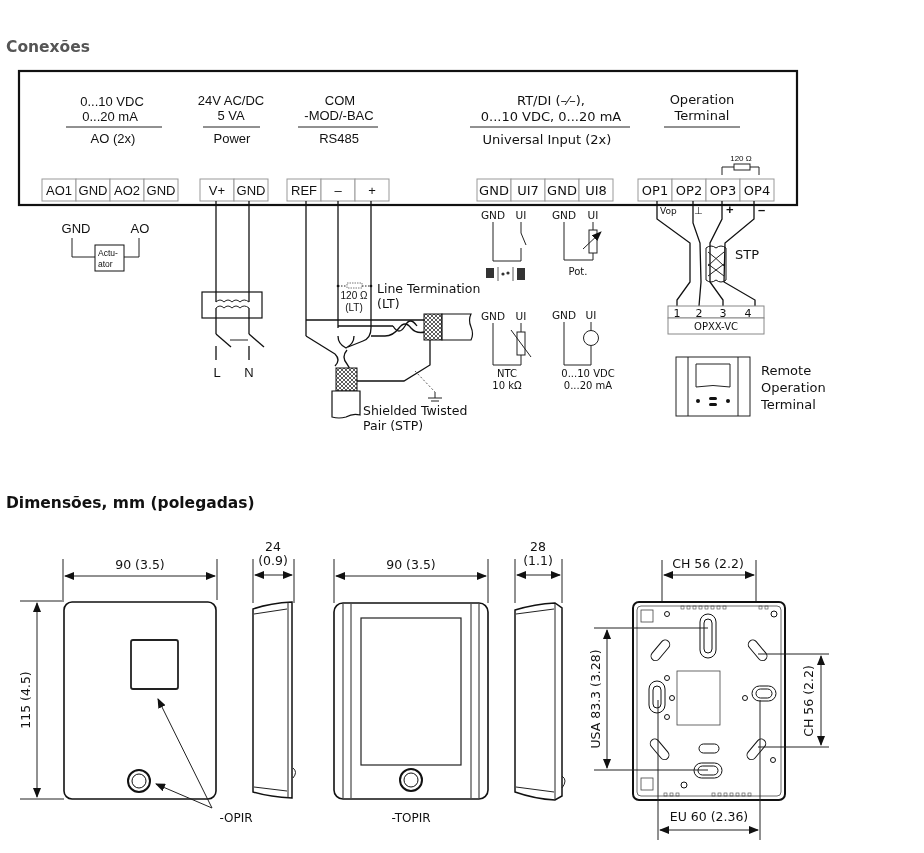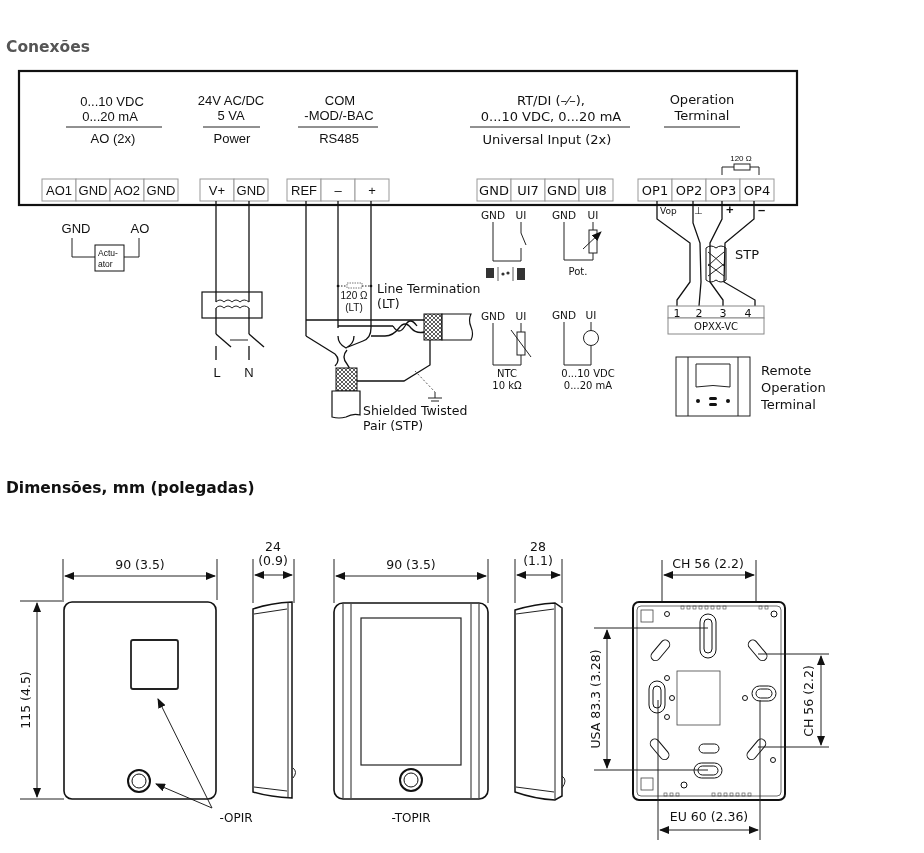"Dimensões, mm (polegadas)" #h-dim { top: 479px -> 494px }
